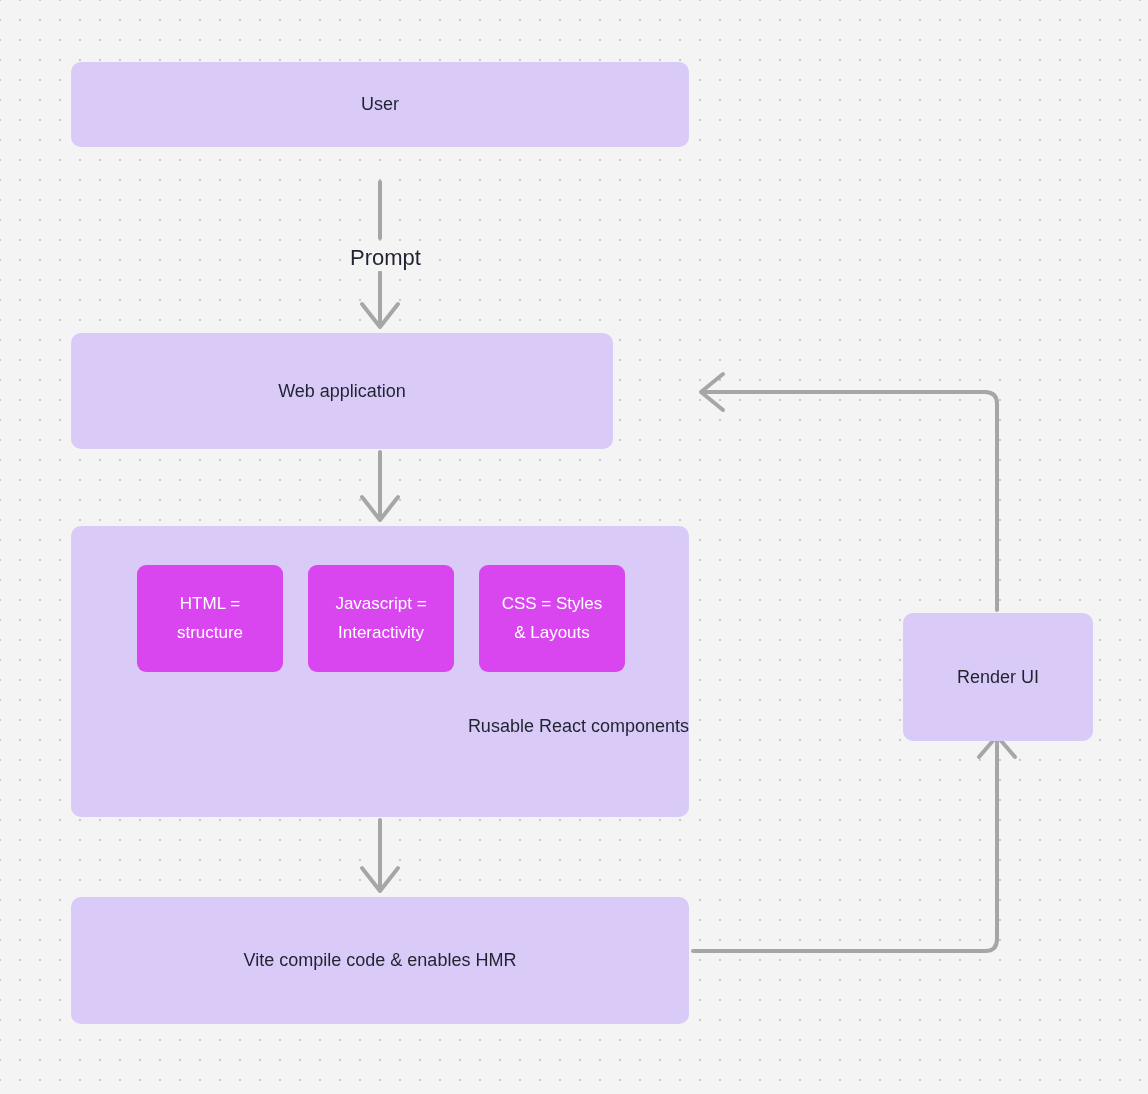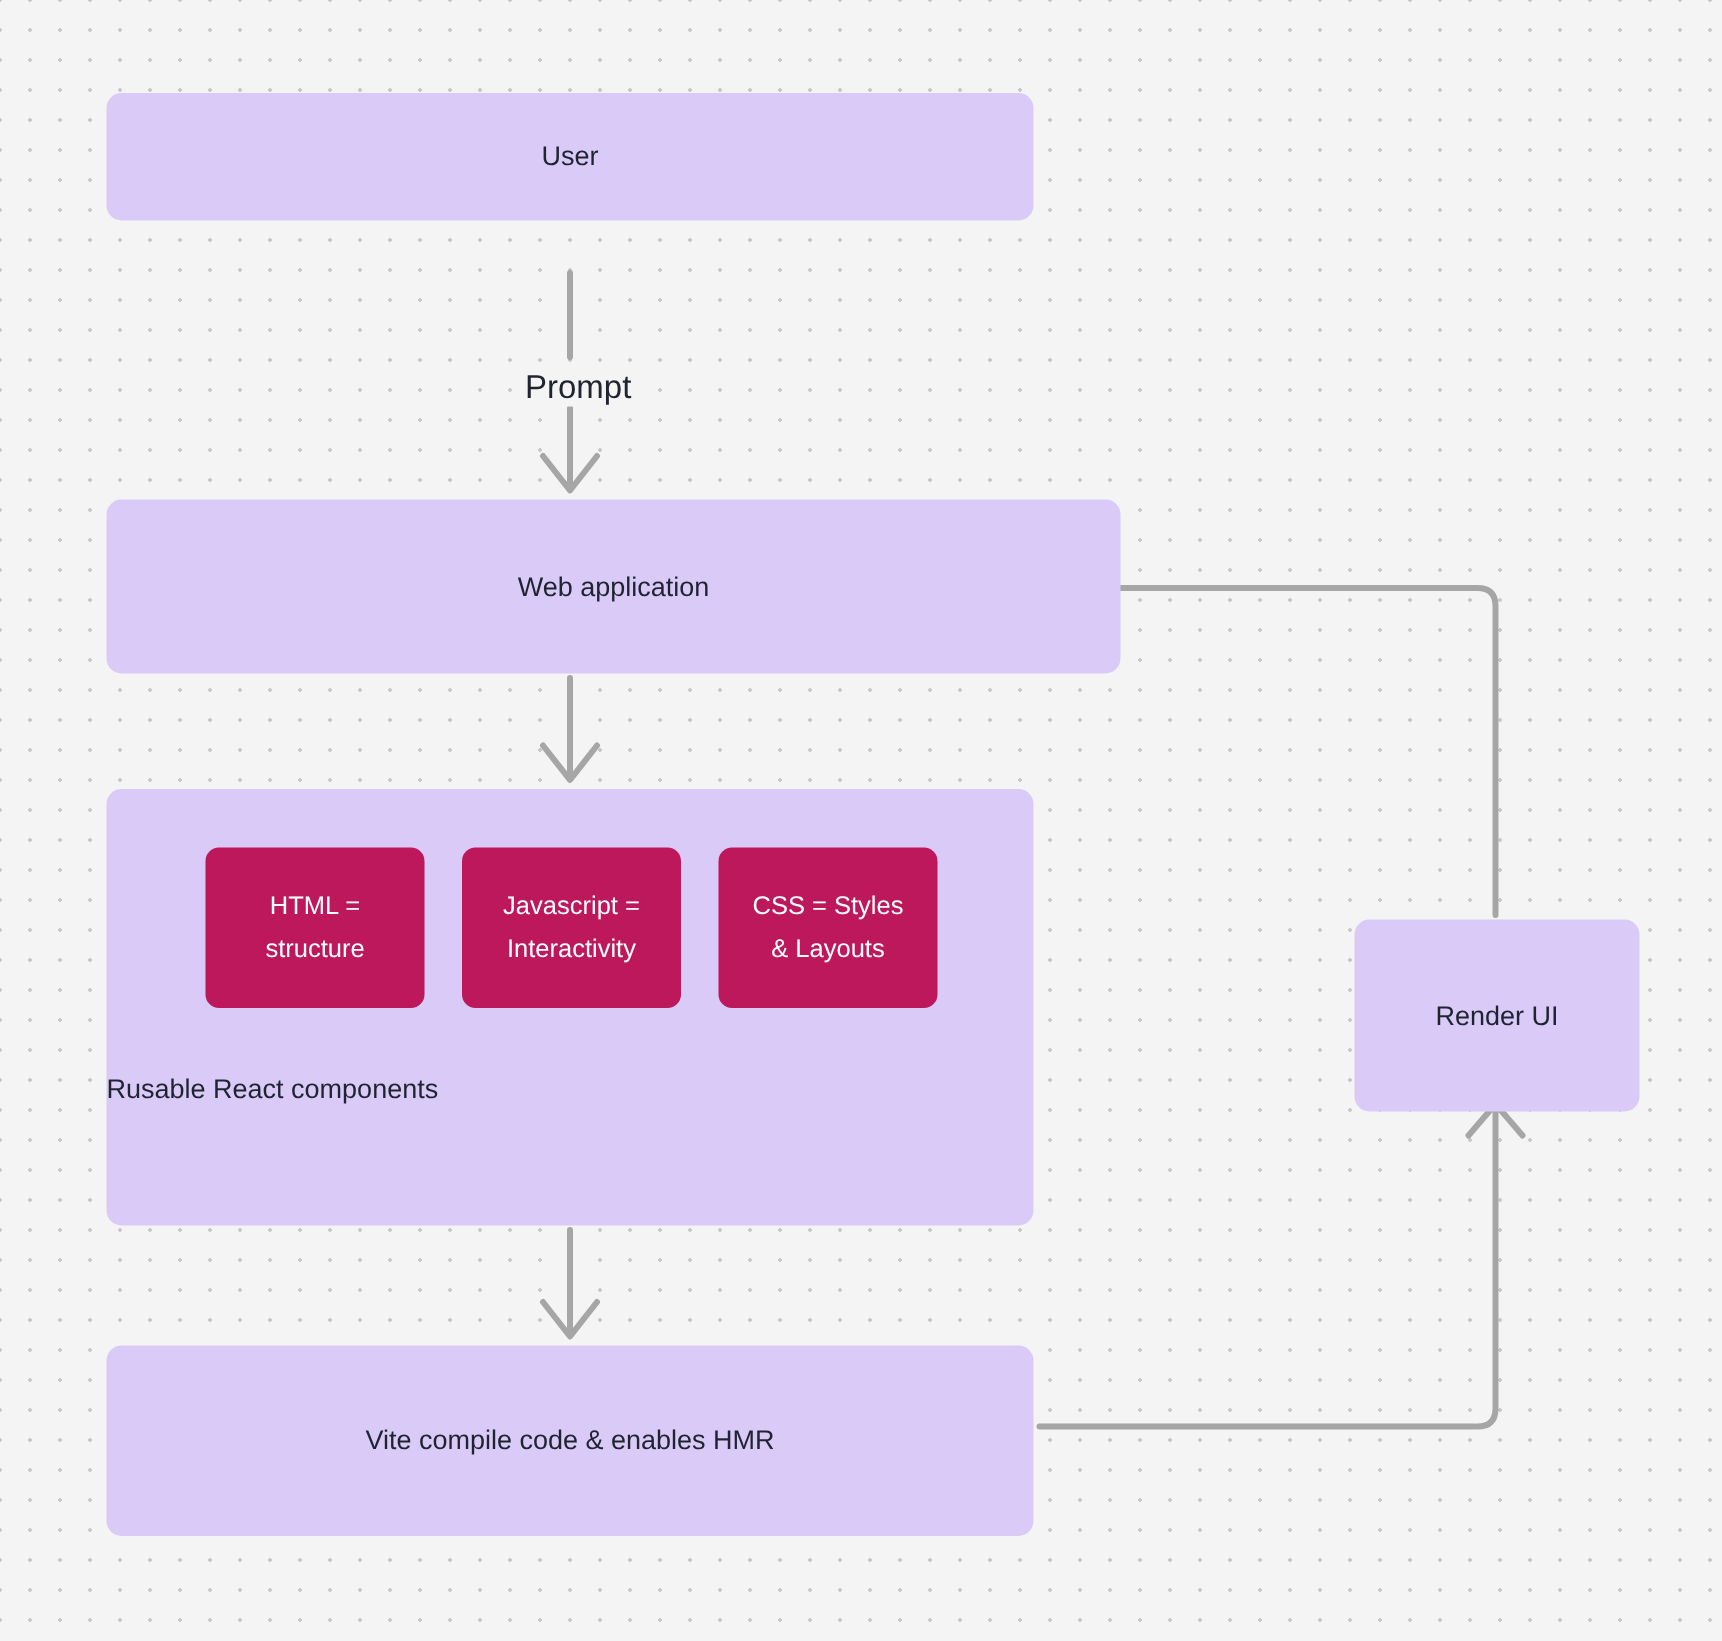"Web application" #node-webapp { width: 676px -> 542px }
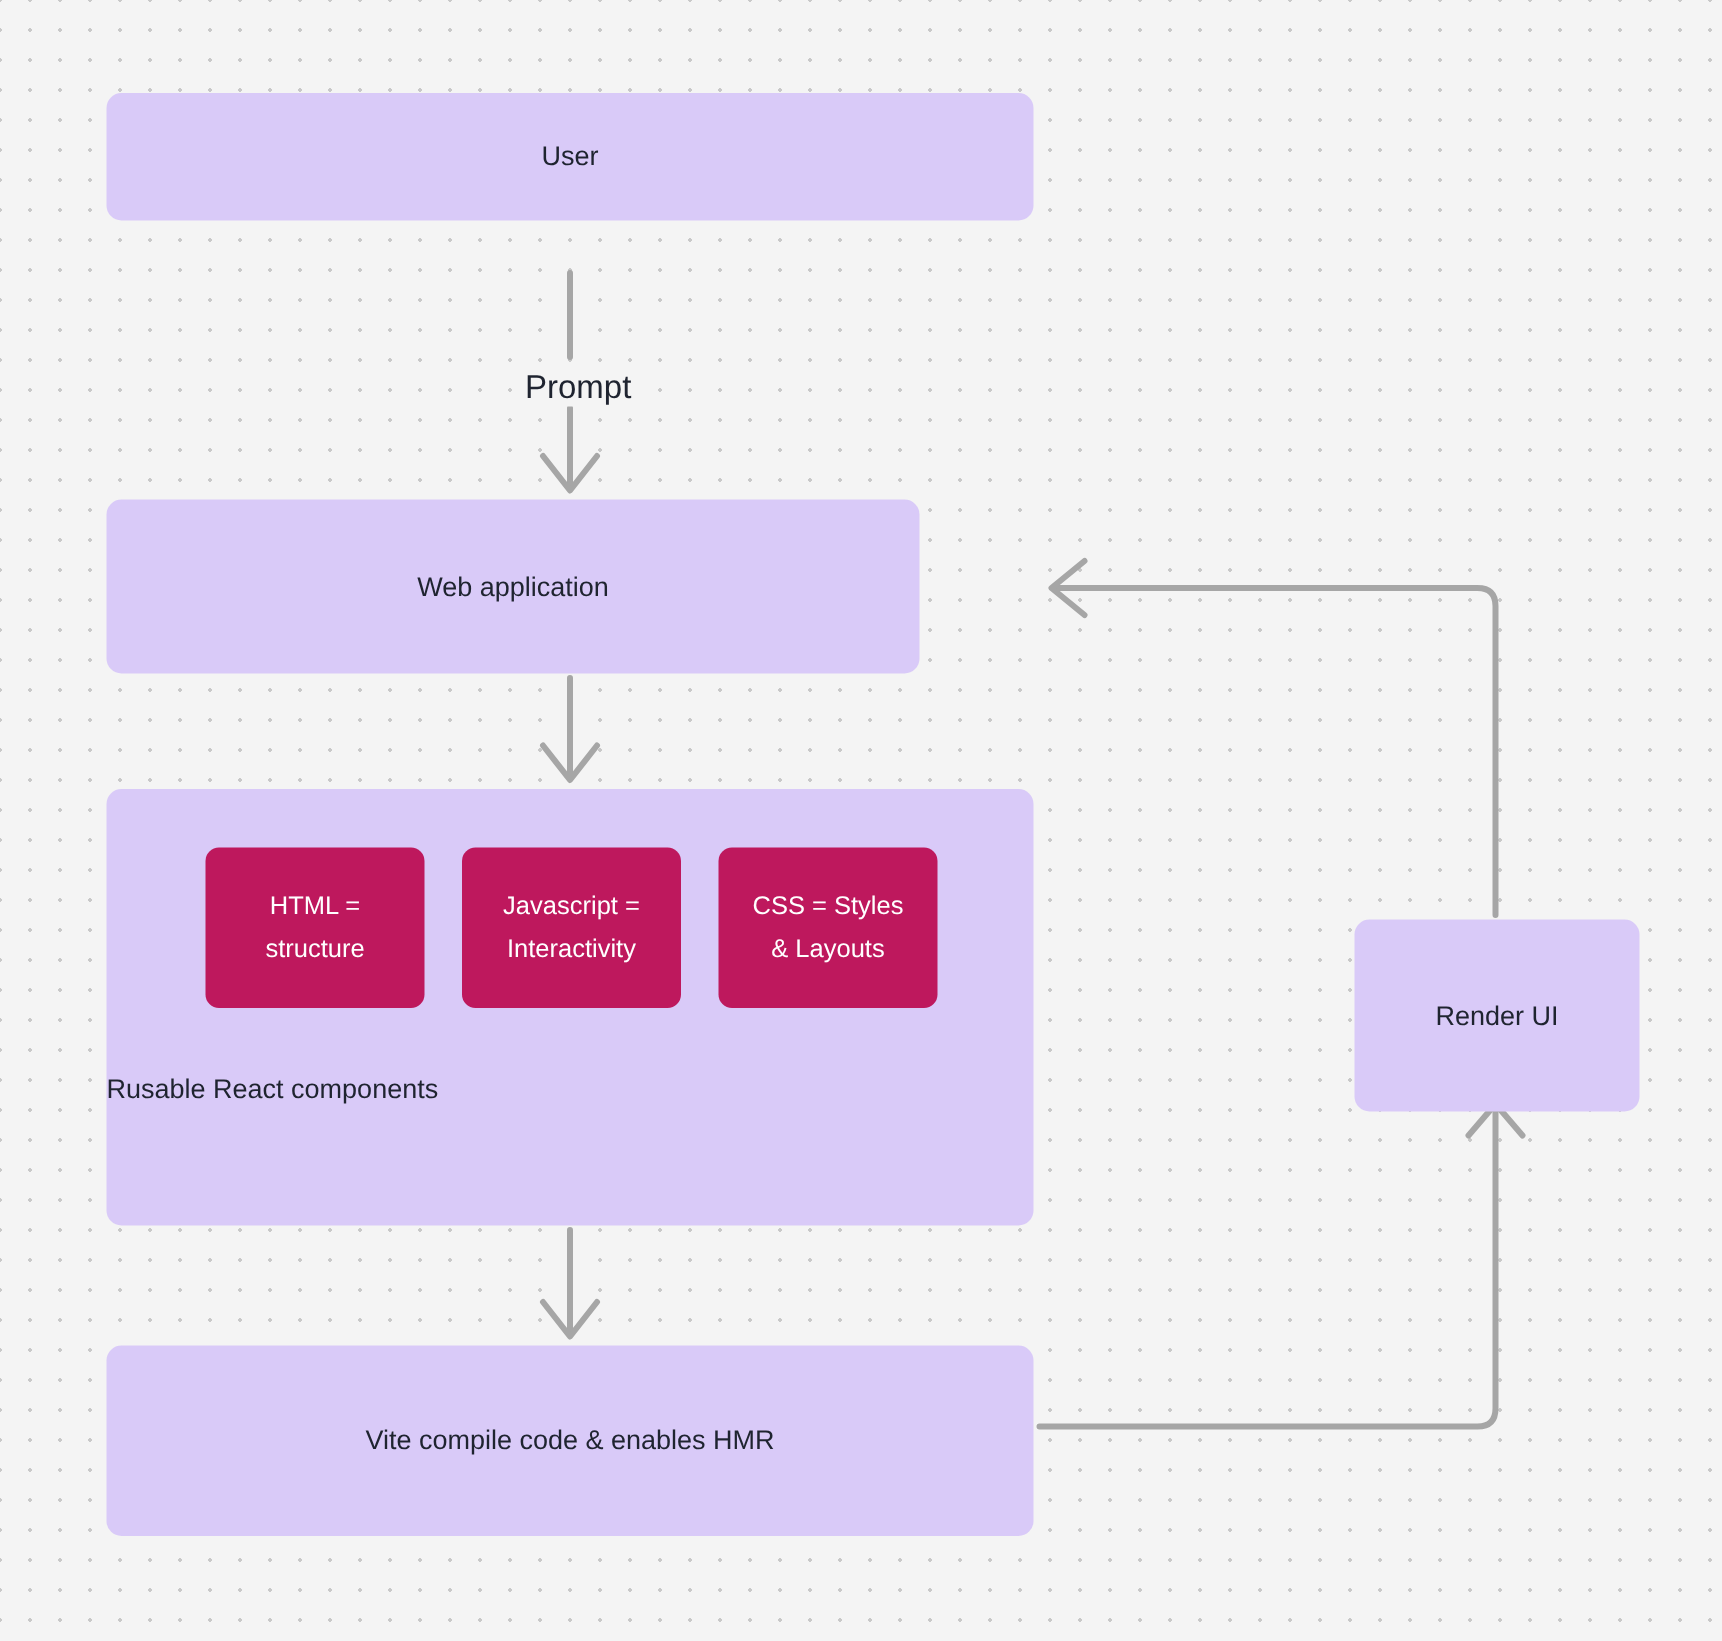"HTML =" .chip { background: #be185d -> #d946ef }
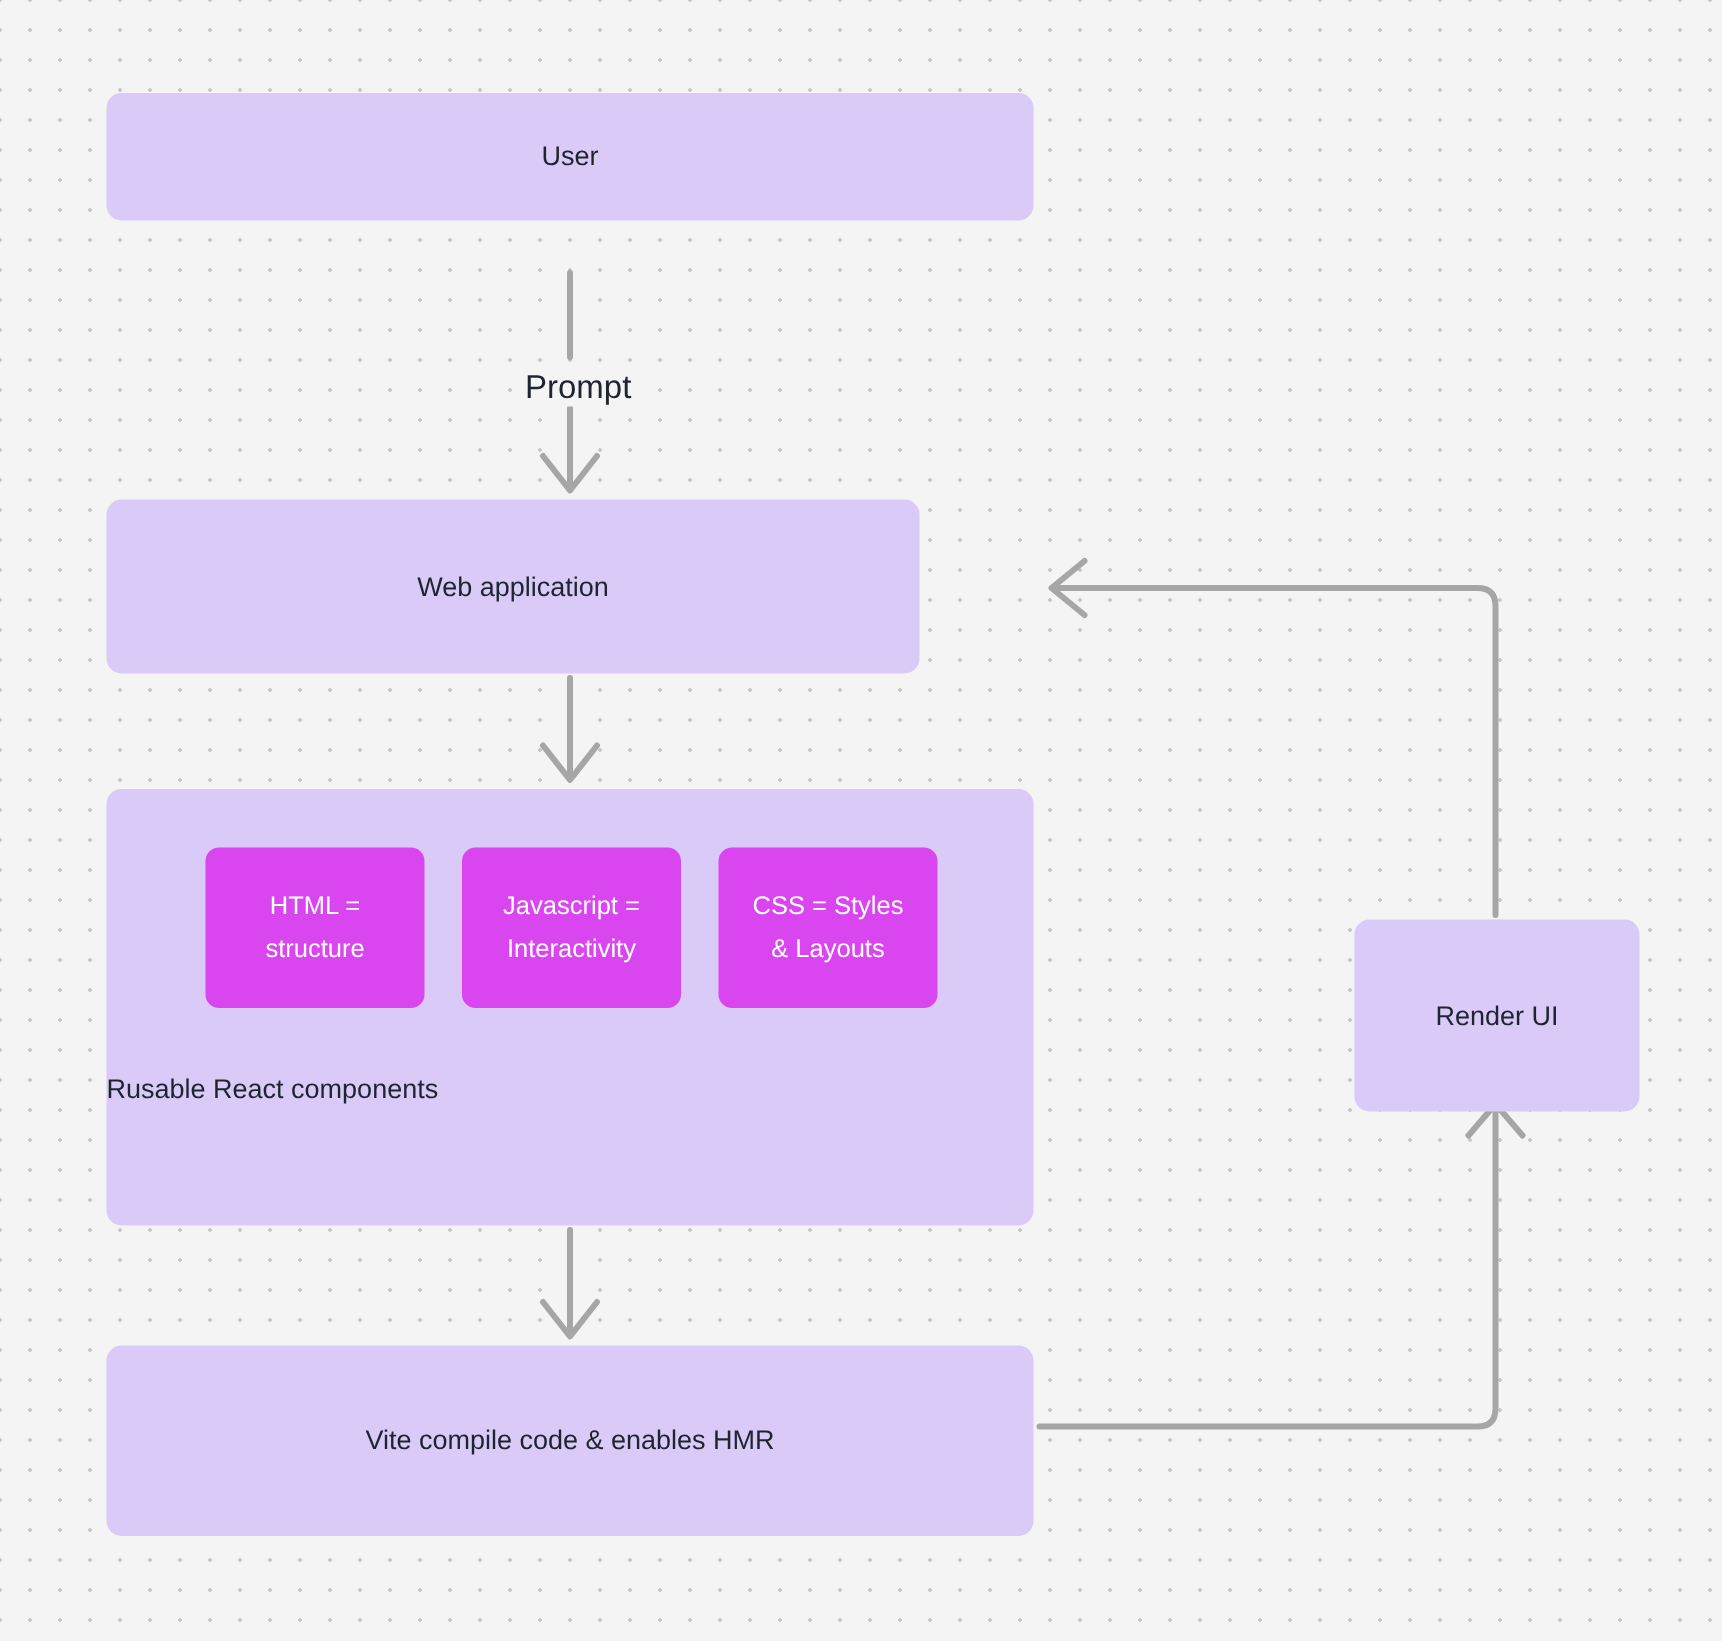"Rusable React components" .container-caption { text-align: left -> right }
